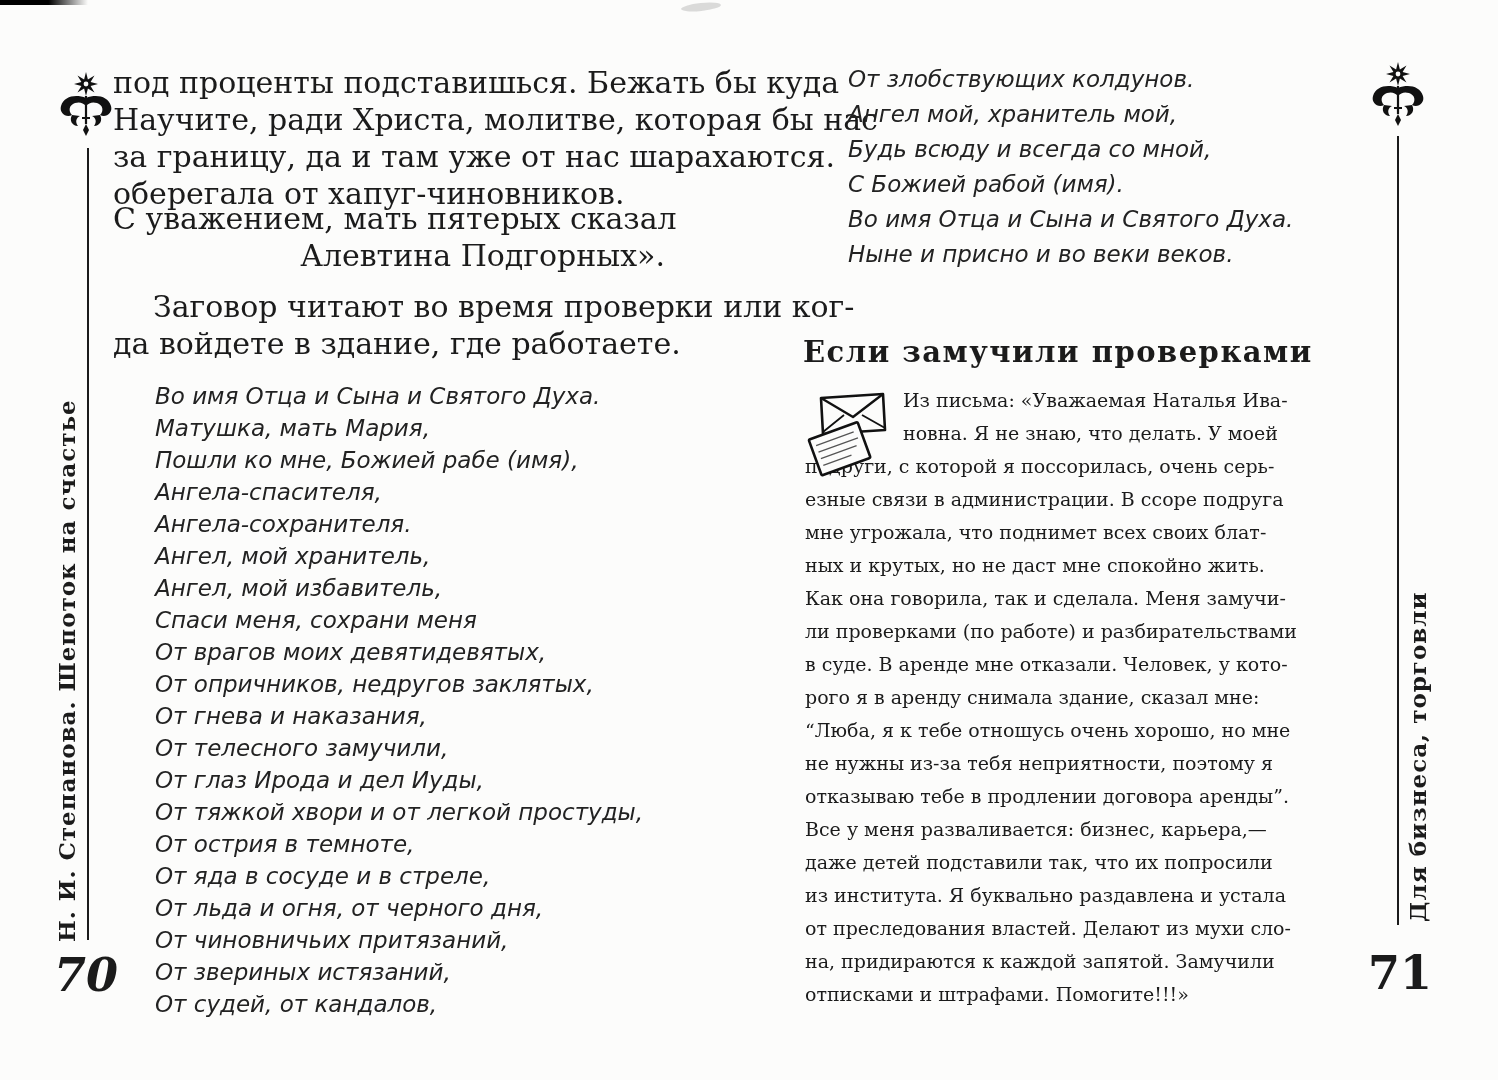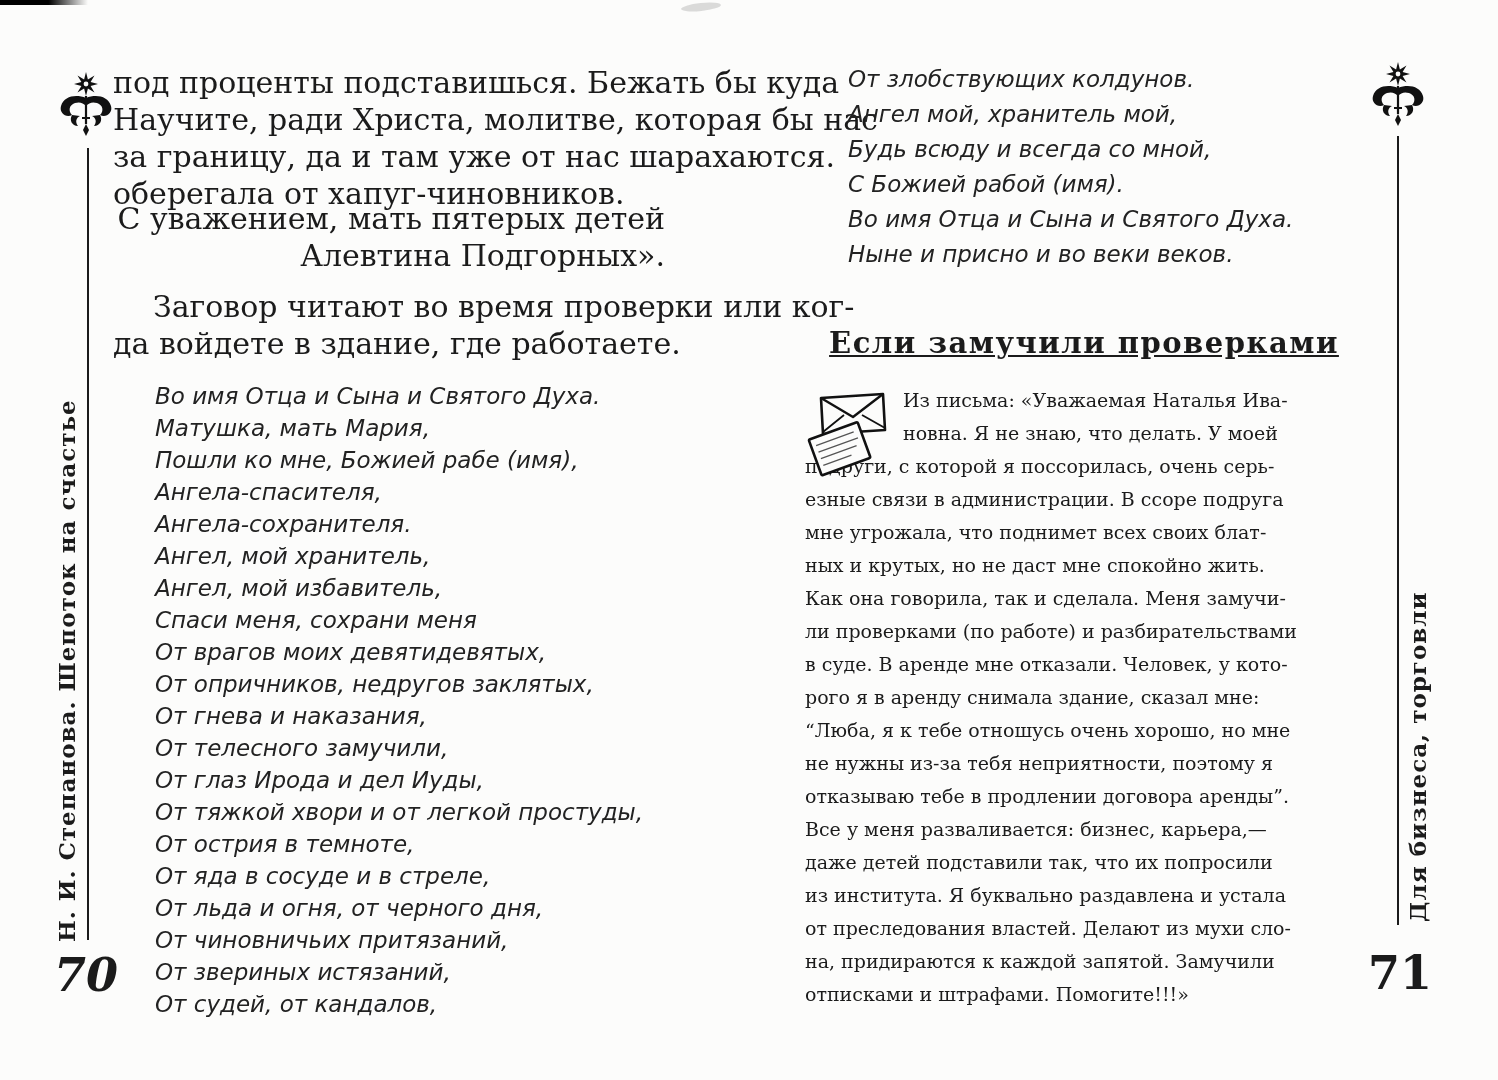"С уважением, мать пятерых детей" div.line { text: детей -> сказал }
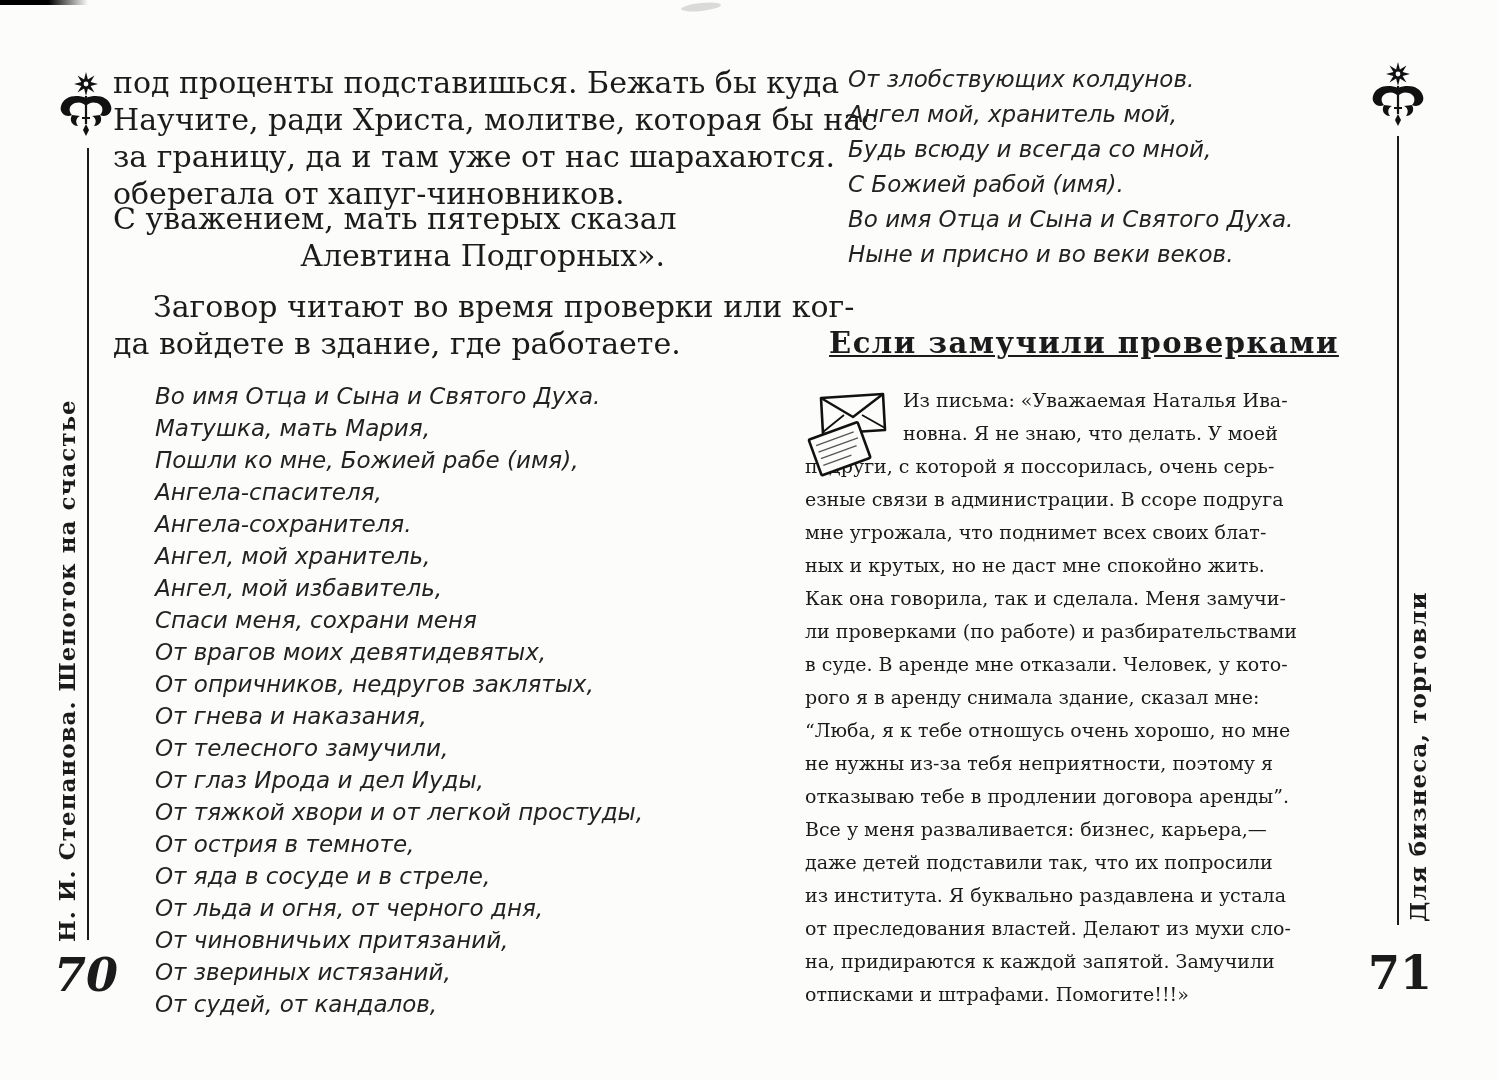"Если замучили проверками" .section-heading { text-align: center -> none; text-decoration: underline -> none; top: 326px -> 335px }
